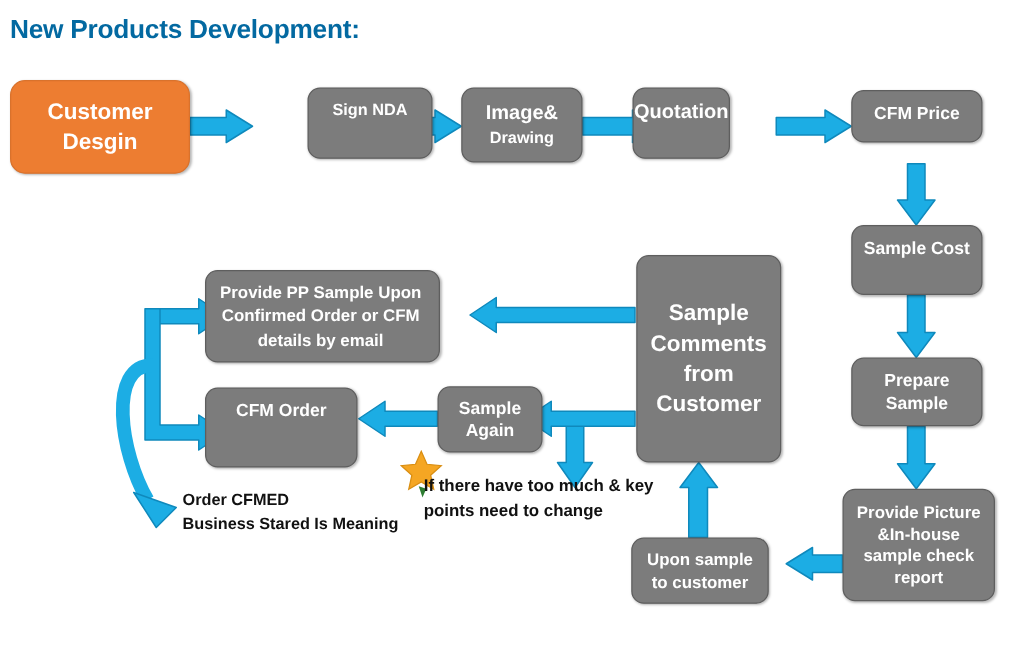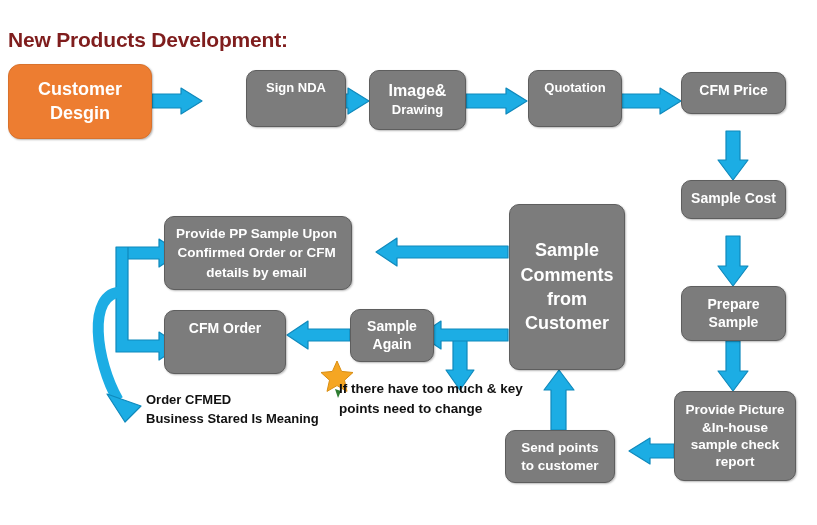"New Products Development:" .title { color: #7f1d1d -> #0369a1; top: 28px -> 12px }
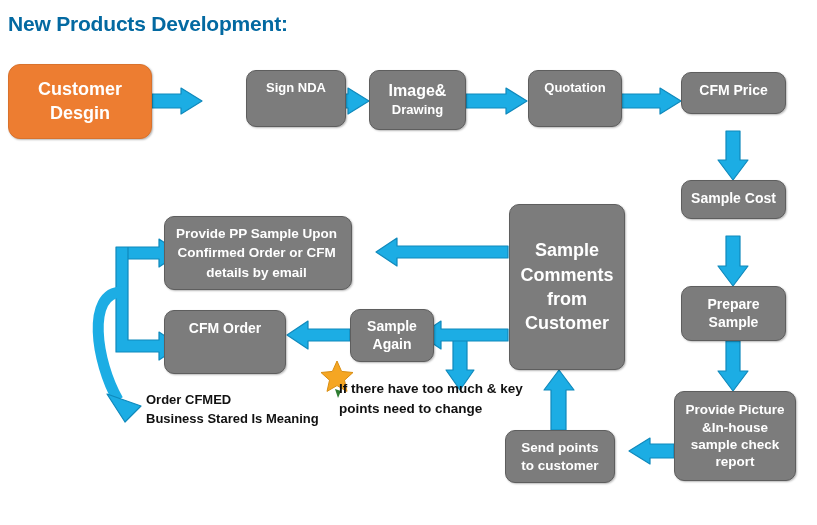"Quotation" div.box { font-size: 13px -> 16px; left: 528px -> 506px; width: 94px -> 78px }
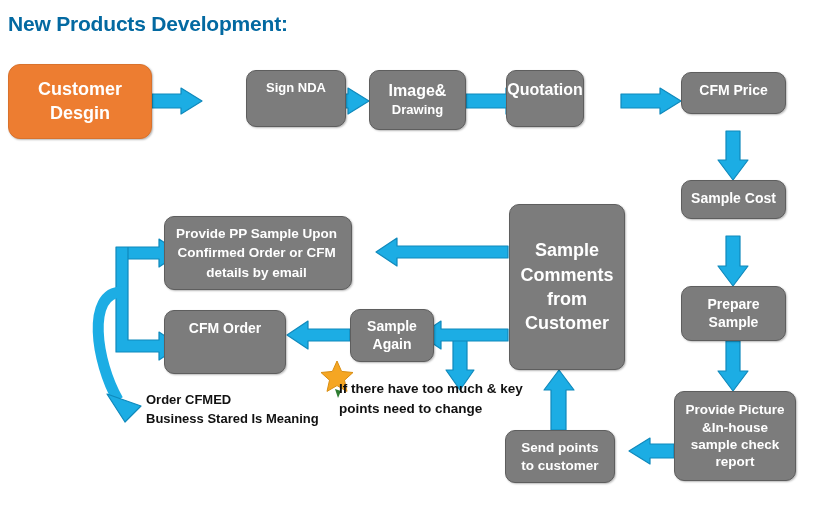"Sample Cost" div.box { height: 39px -> 56px }
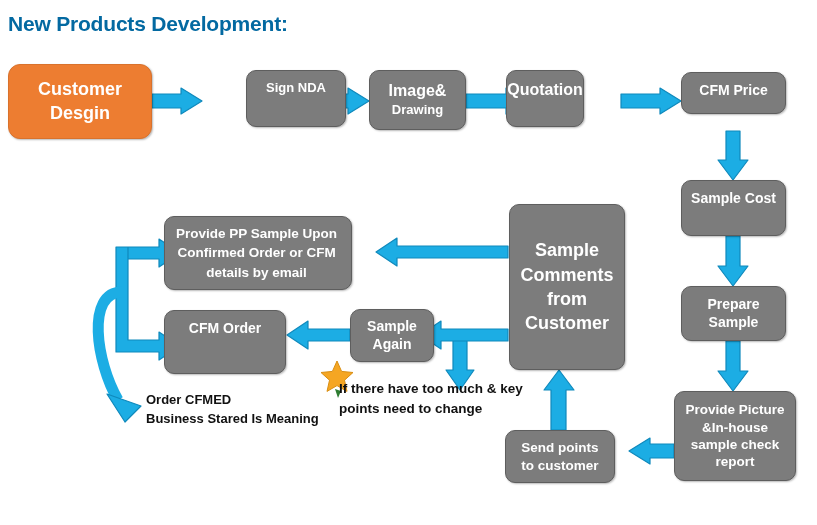"Send points" div.box { text: Send points -> Upon sample }
